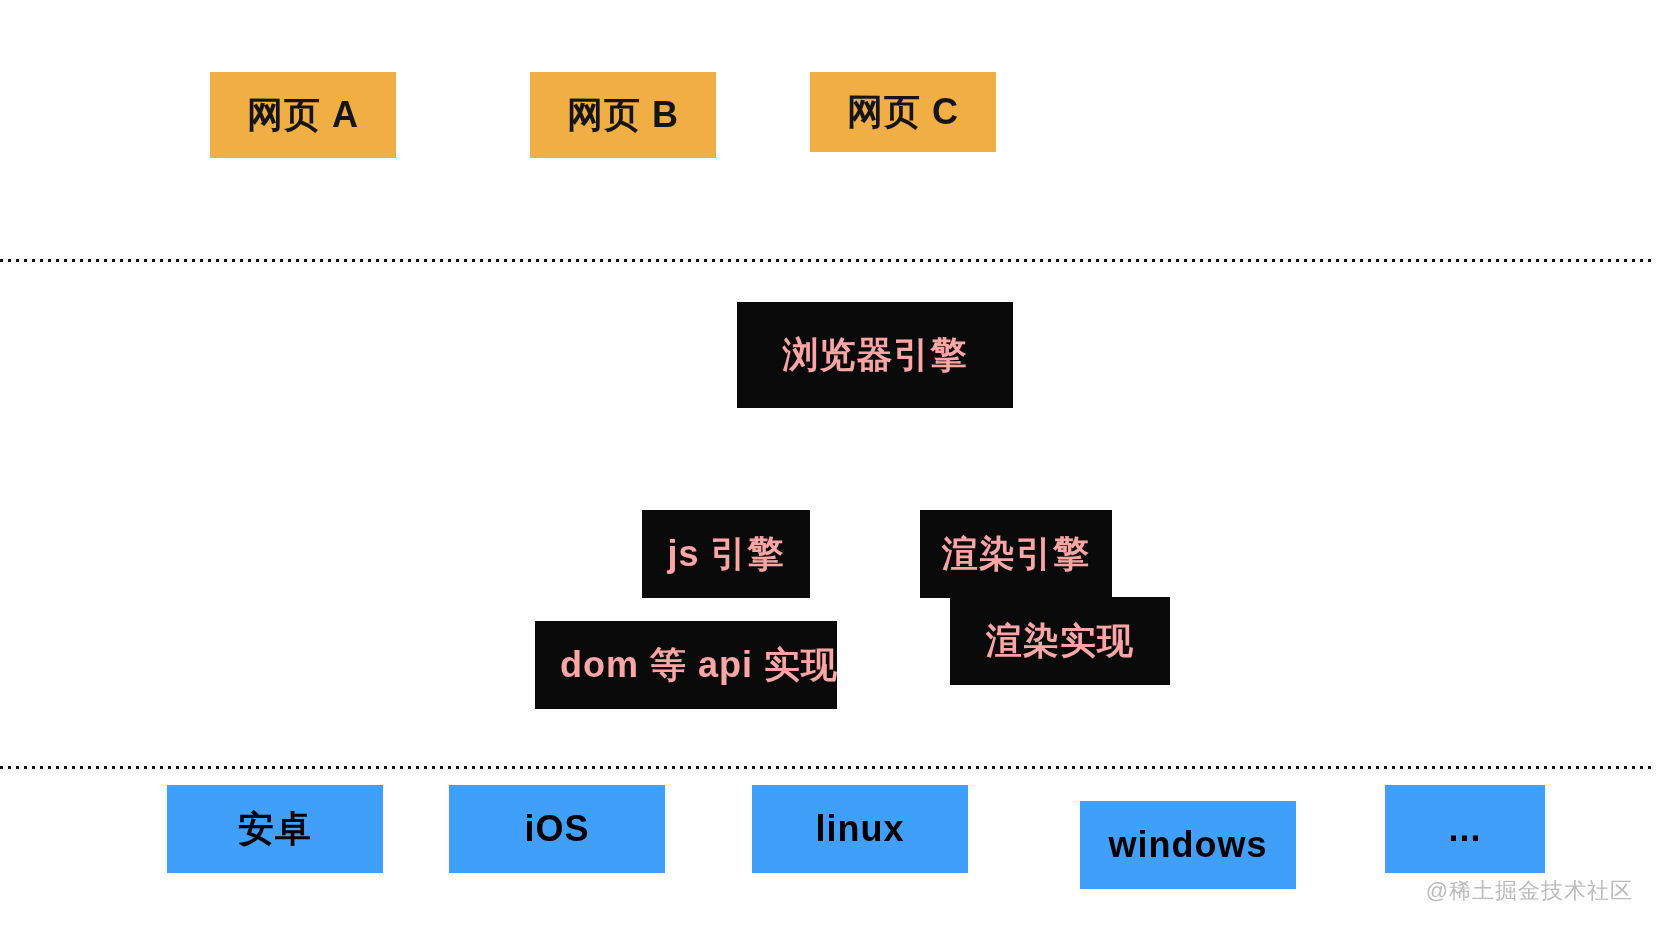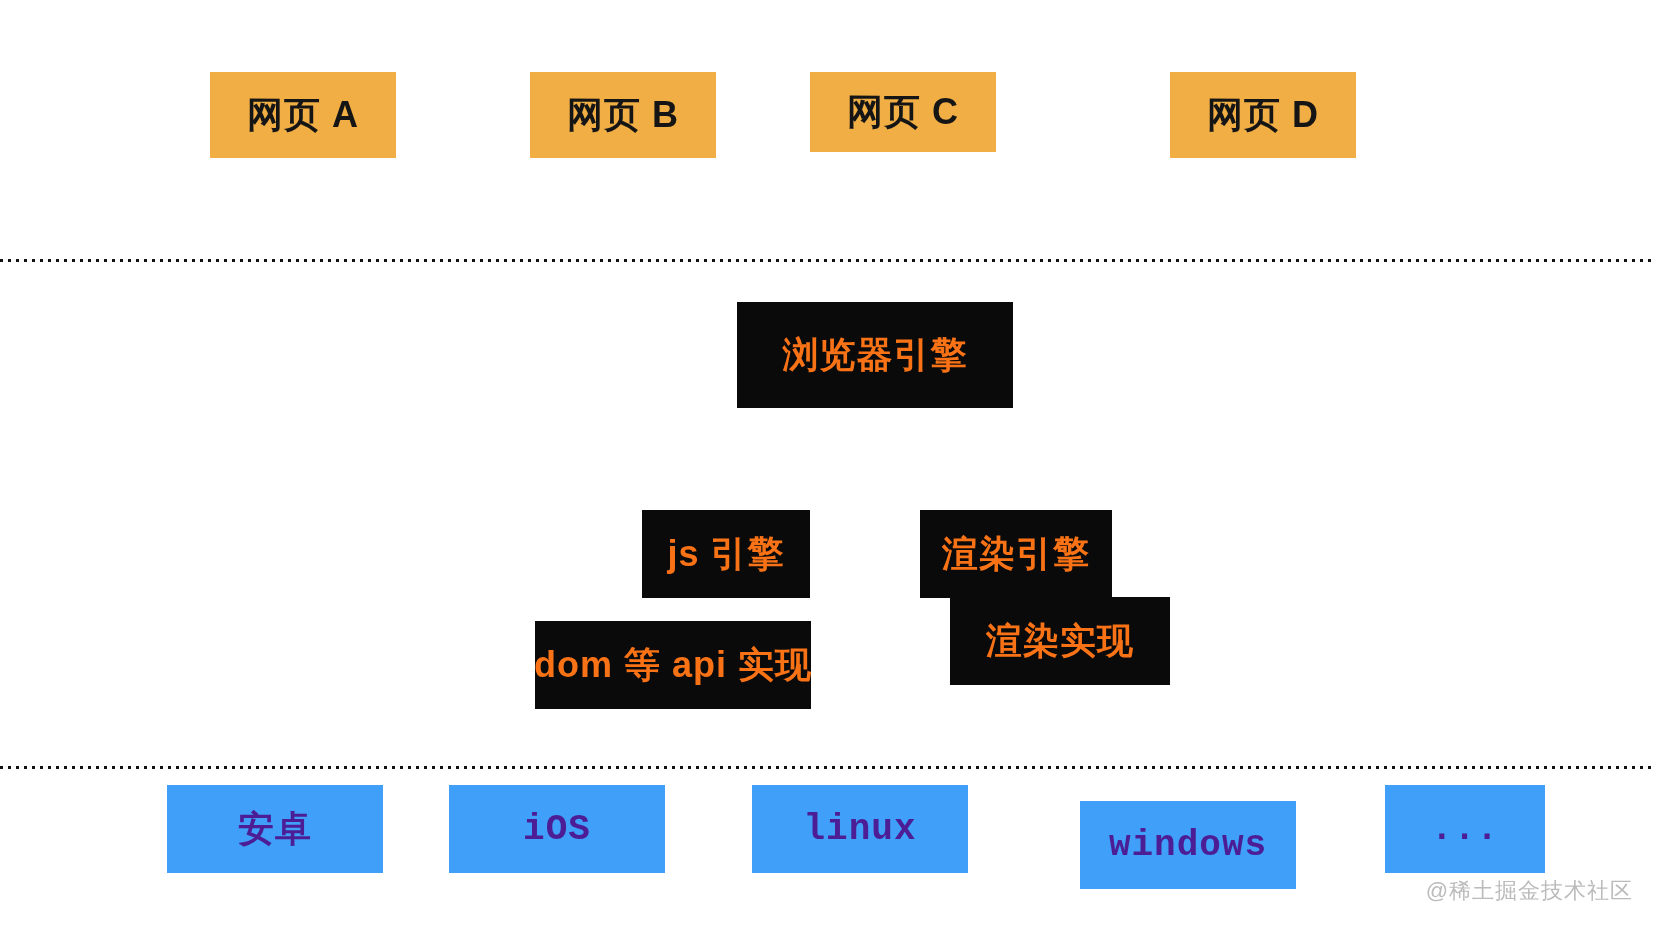"网页 D" div.node { html: <div>网页 D</div> -> none }
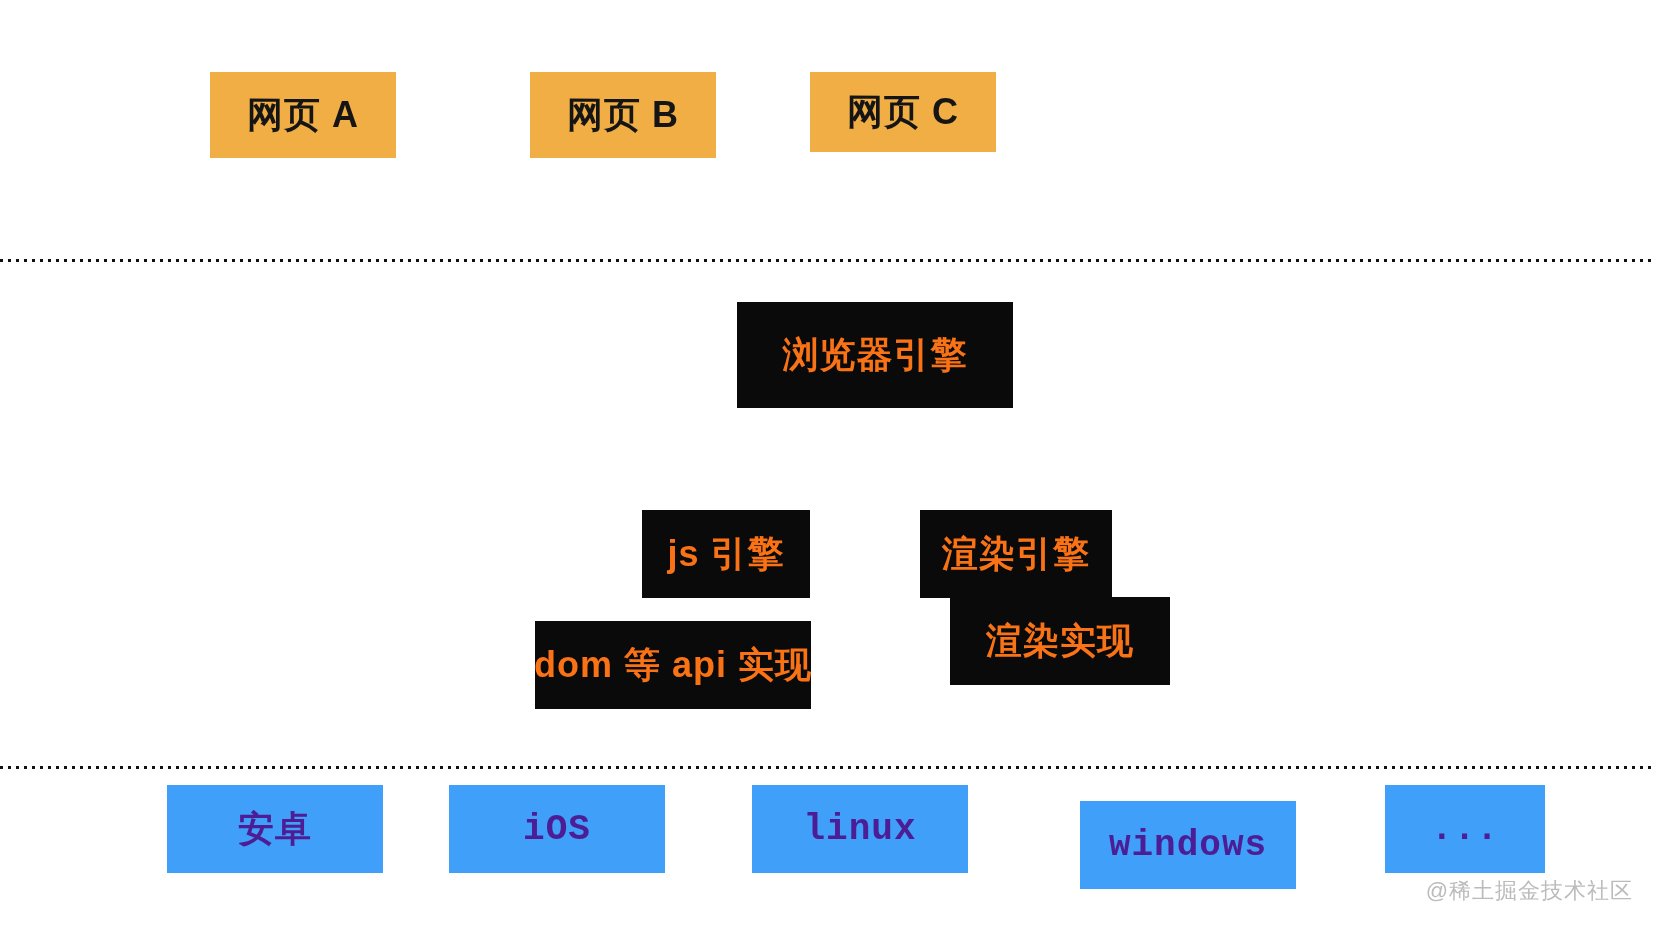"浏览器引擎" .node.black { color: #f97316 -> #fca5a5 }
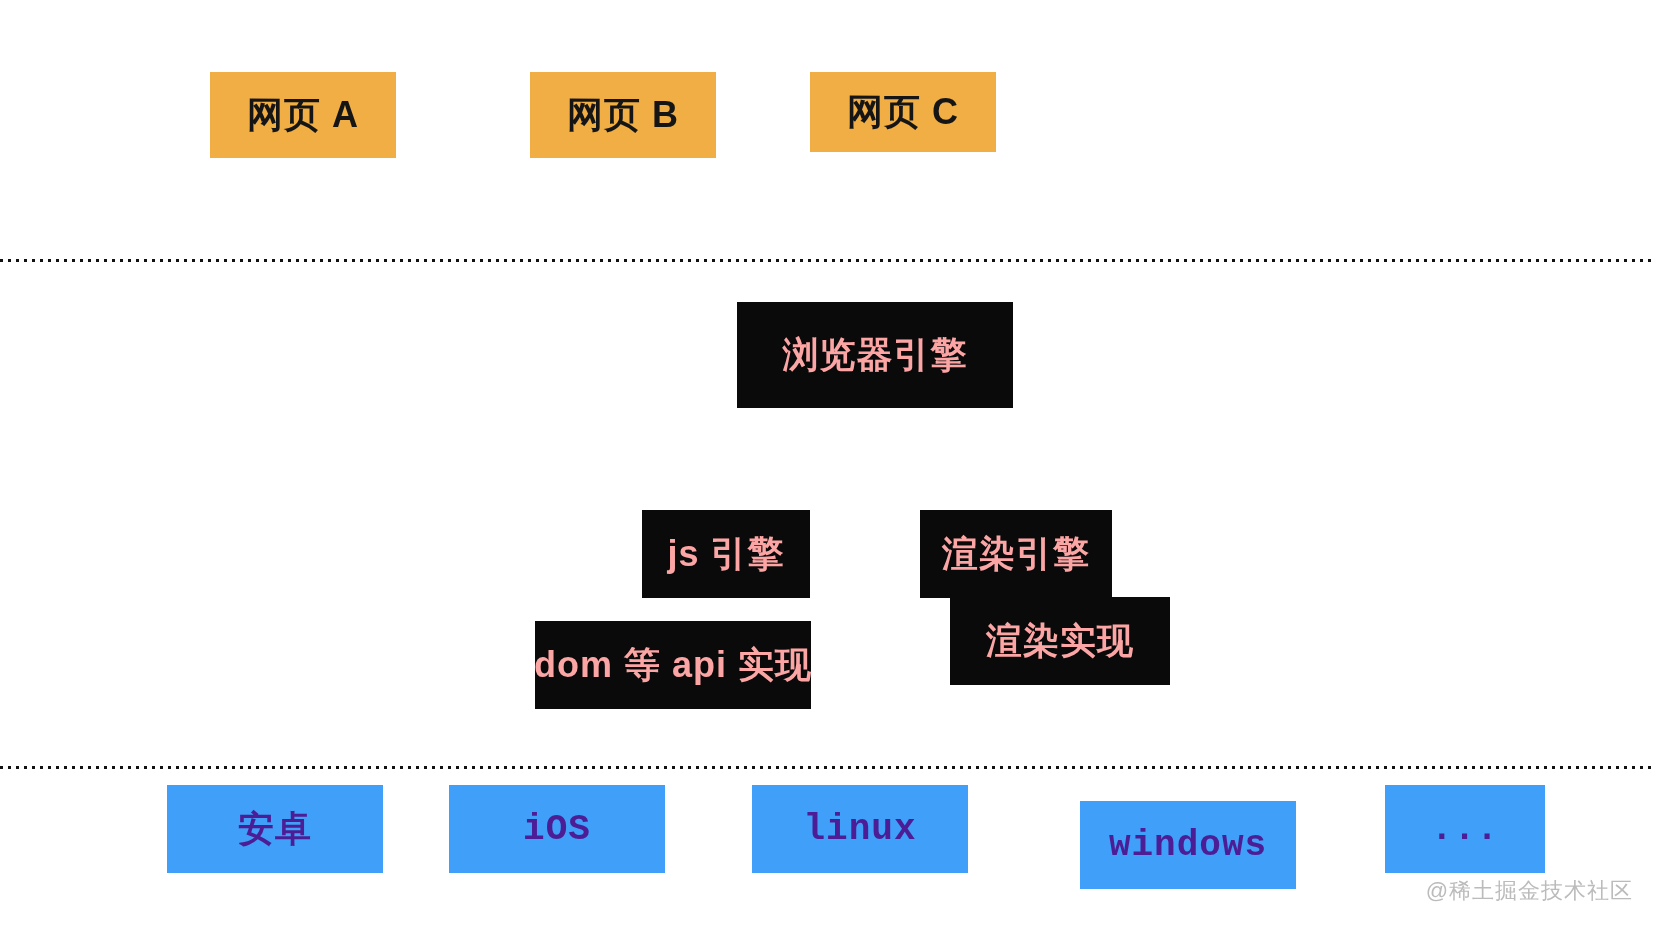"dom 等 api 实现" #dom-impl { padding-left: none -> 26px }
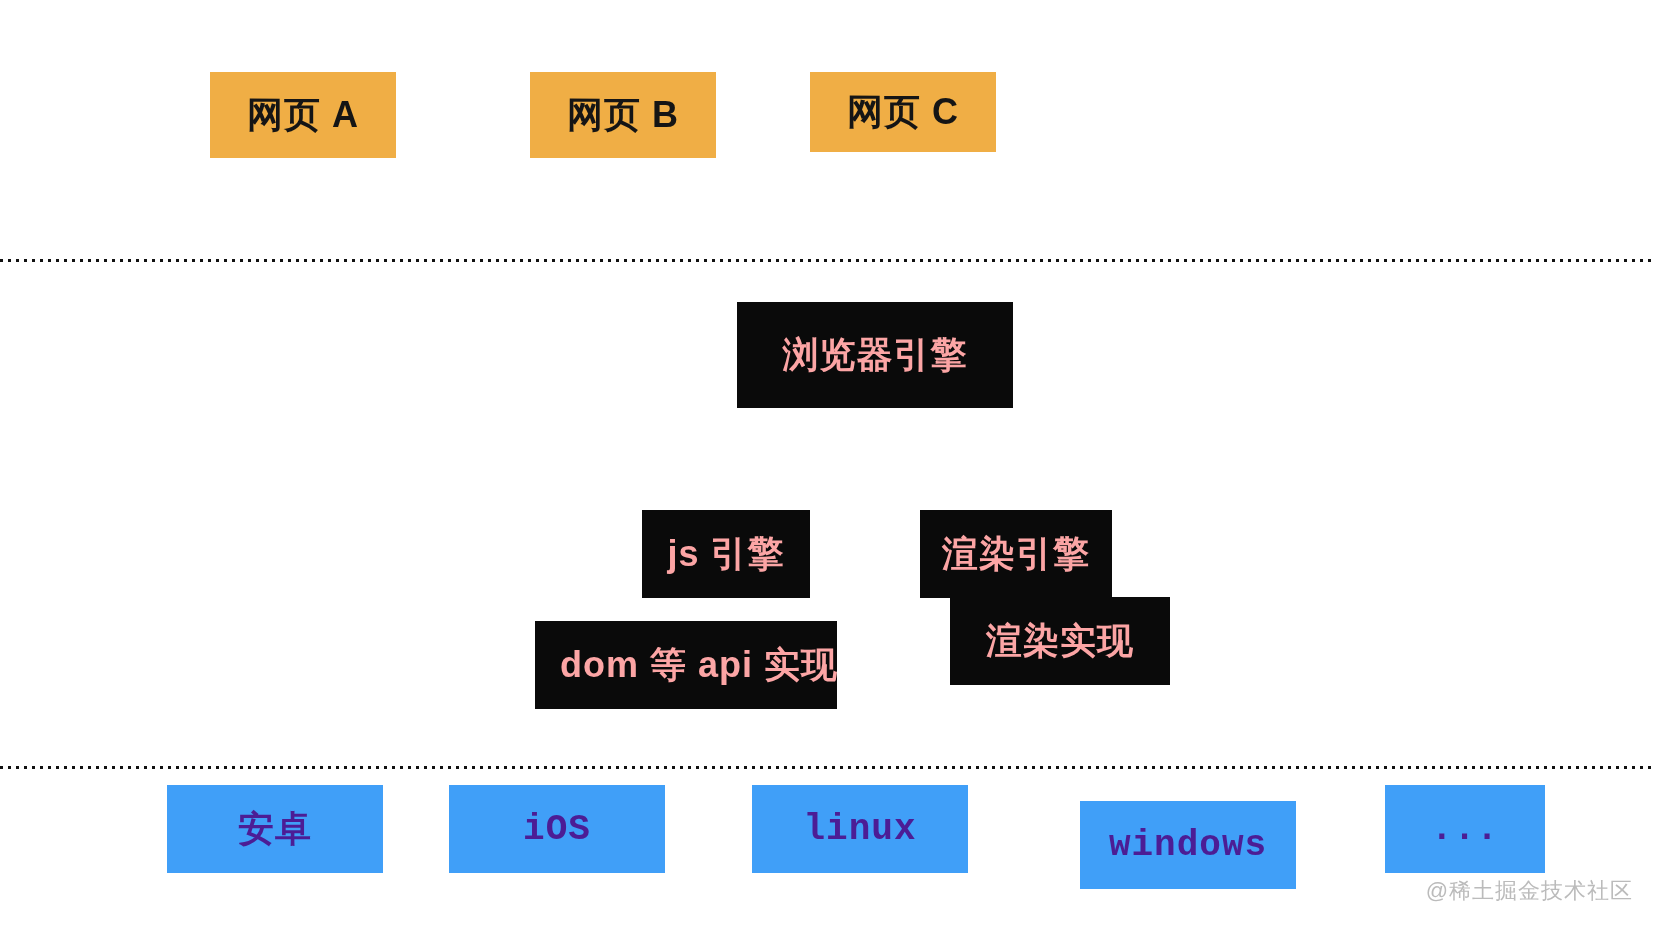"安卓" .node.blue { color: #4c1d95 -> #000000; font-family: Liberation Mono, monospace -> none }
